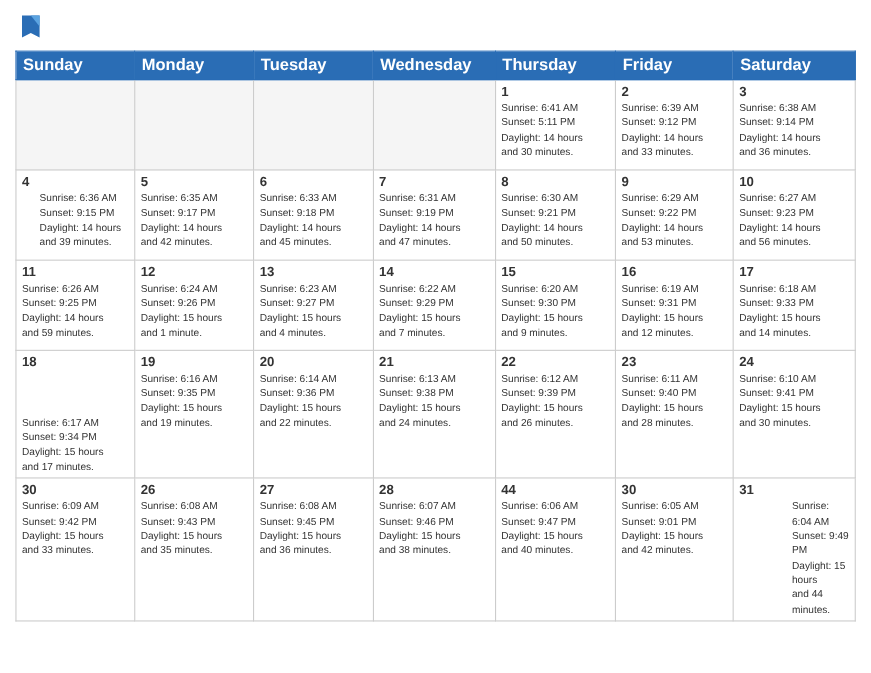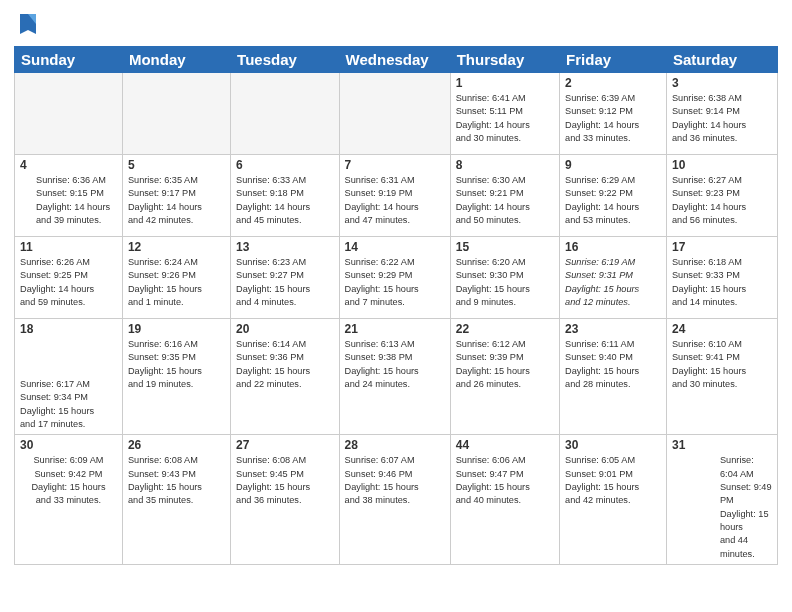"Sunrise: 6:19 AM" div.day-info { font-style: italic -> none }
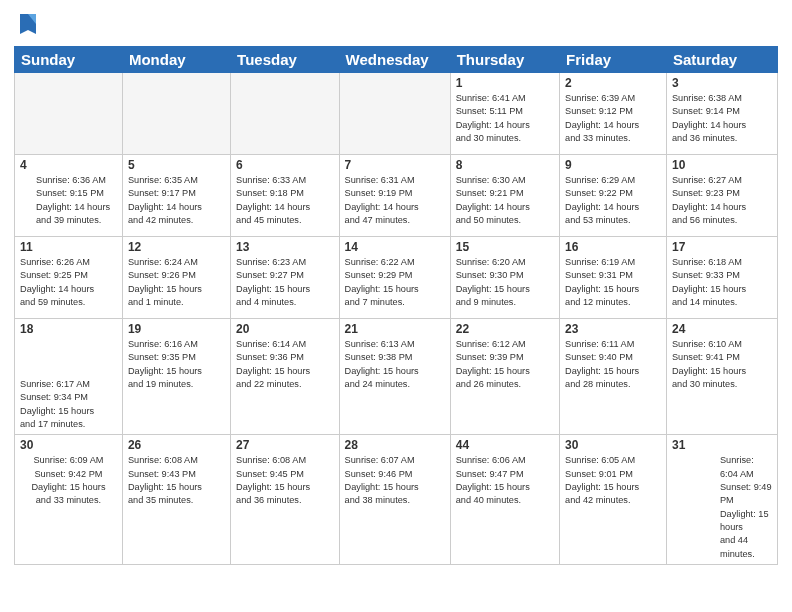"Sunrise: 6:09 AM" div.day-info { text-align: center -> none }
